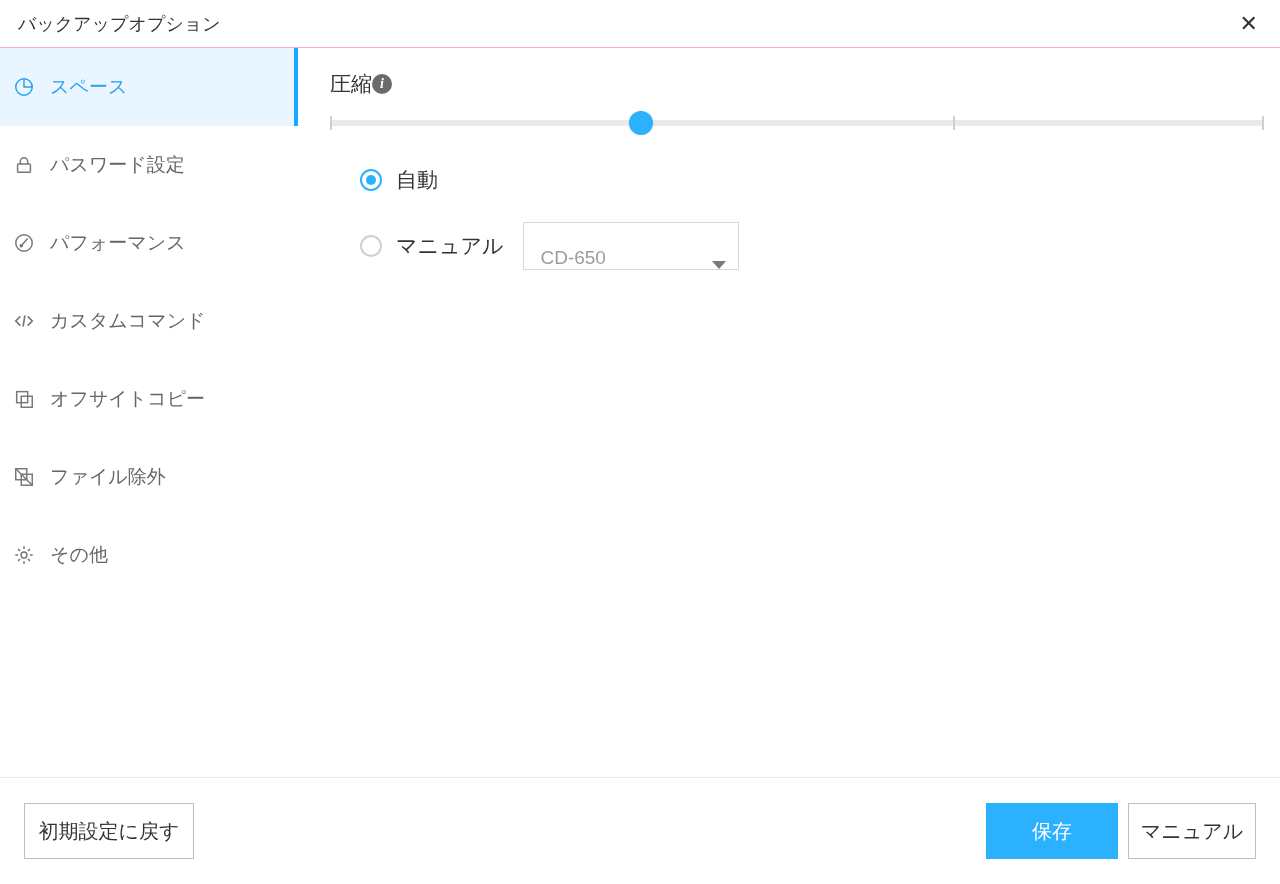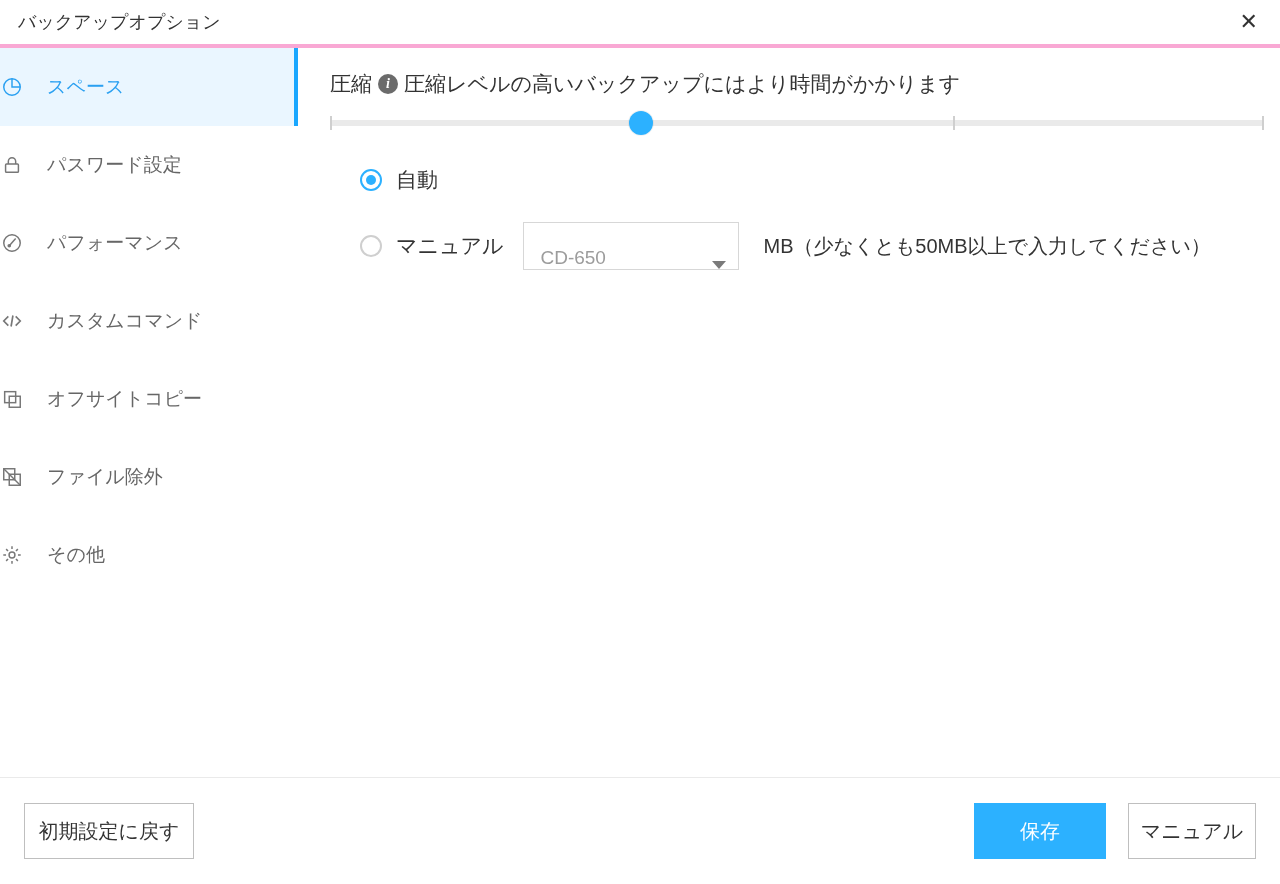"バックアップオプション" .header { border-bottom: 4px solid #f9a8d4 -> 1px solid #f9a8d4 }
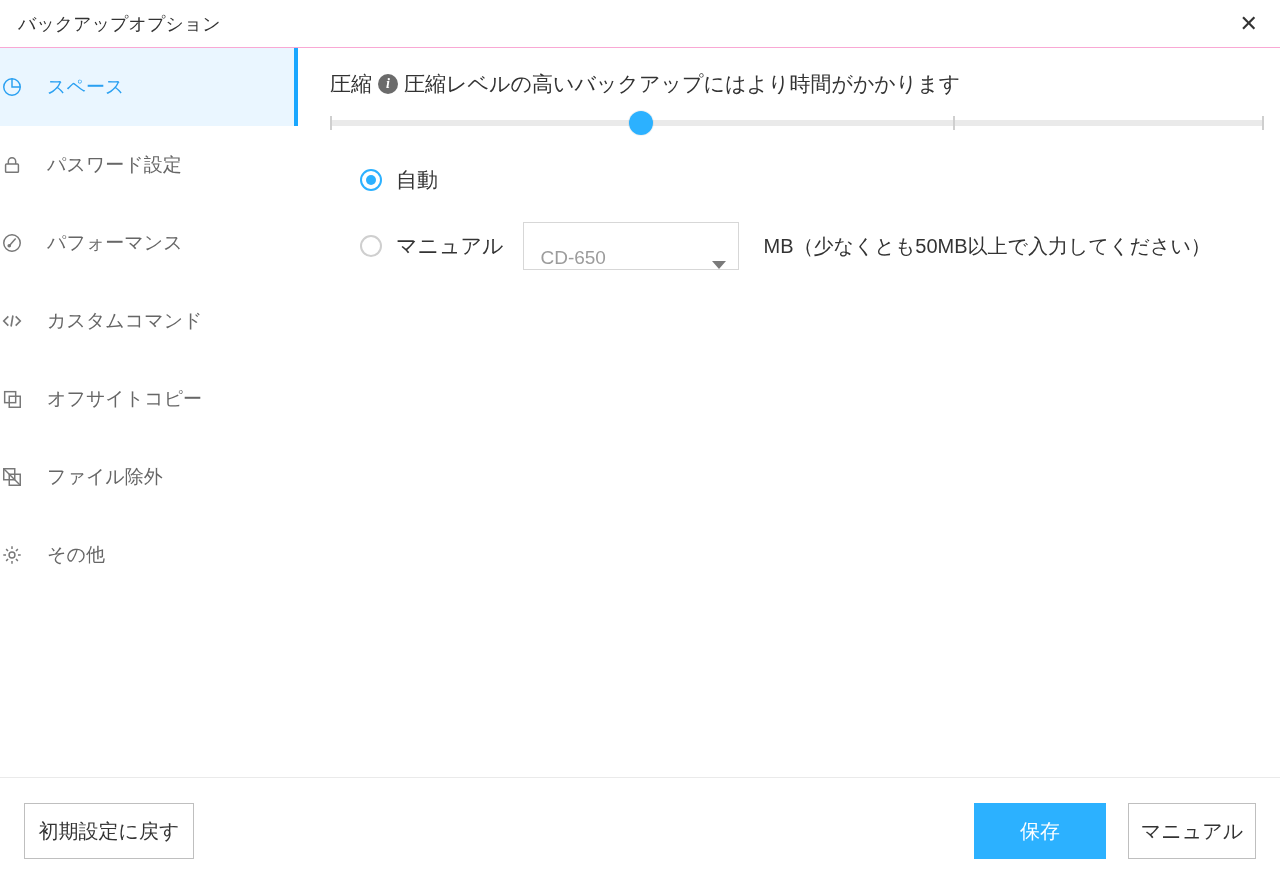"スペース" .side-item { gap: 23px -> 14px; padding: 0 14px 0 0 -> 0 14px 0 12px }
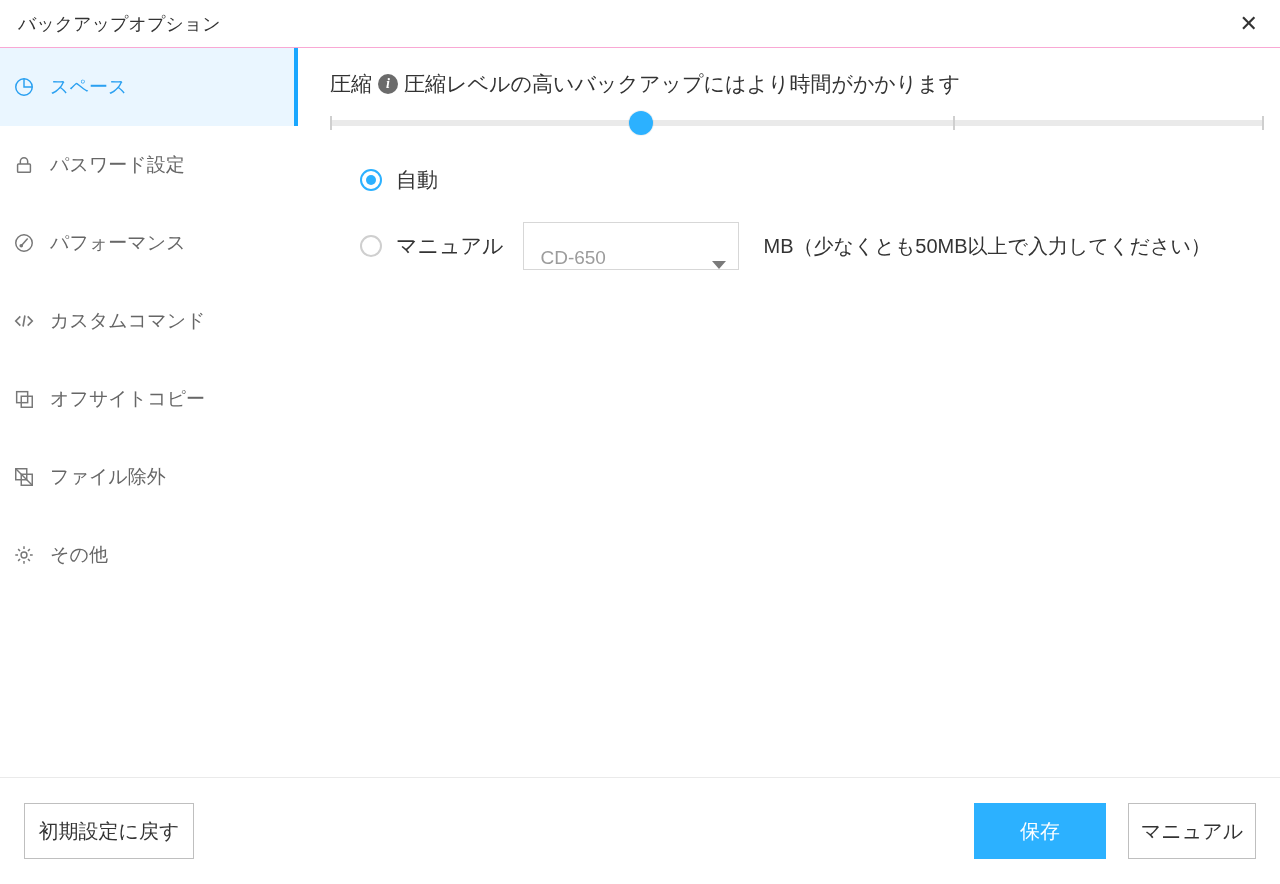"圧縮" .row-compression { gap: 6px -> 0 }
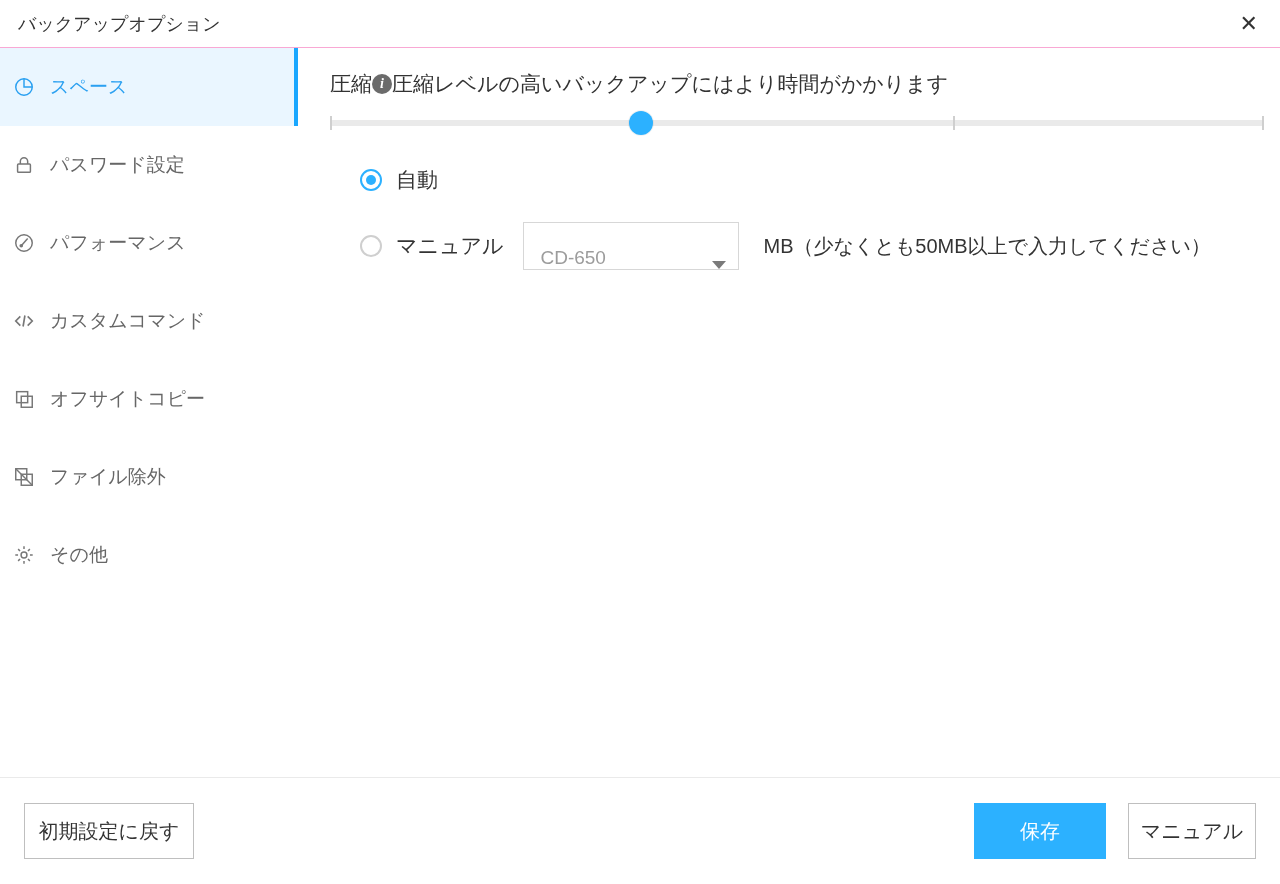"圧縮レベルの高いバックアップにはより時間がかかります" span.cmp-desc { html: <span>圧縮レベルの高いバックアップにはより時間がかかります</span> -> none }
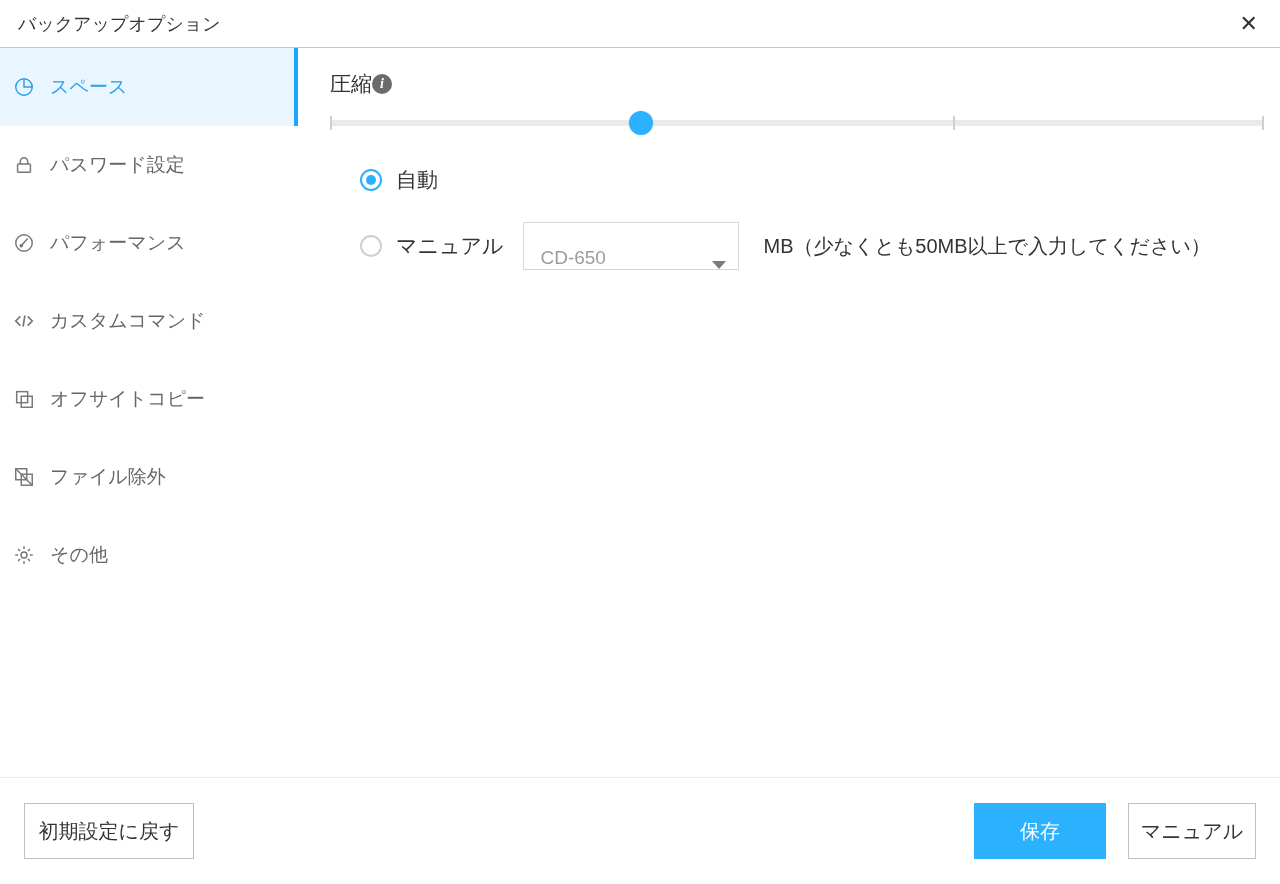"MB（少なくとも50MB以上で入力してください）" span.mb-note { html: <span>MB（少なくとも50MB以上で入力してください）</span> -> none }
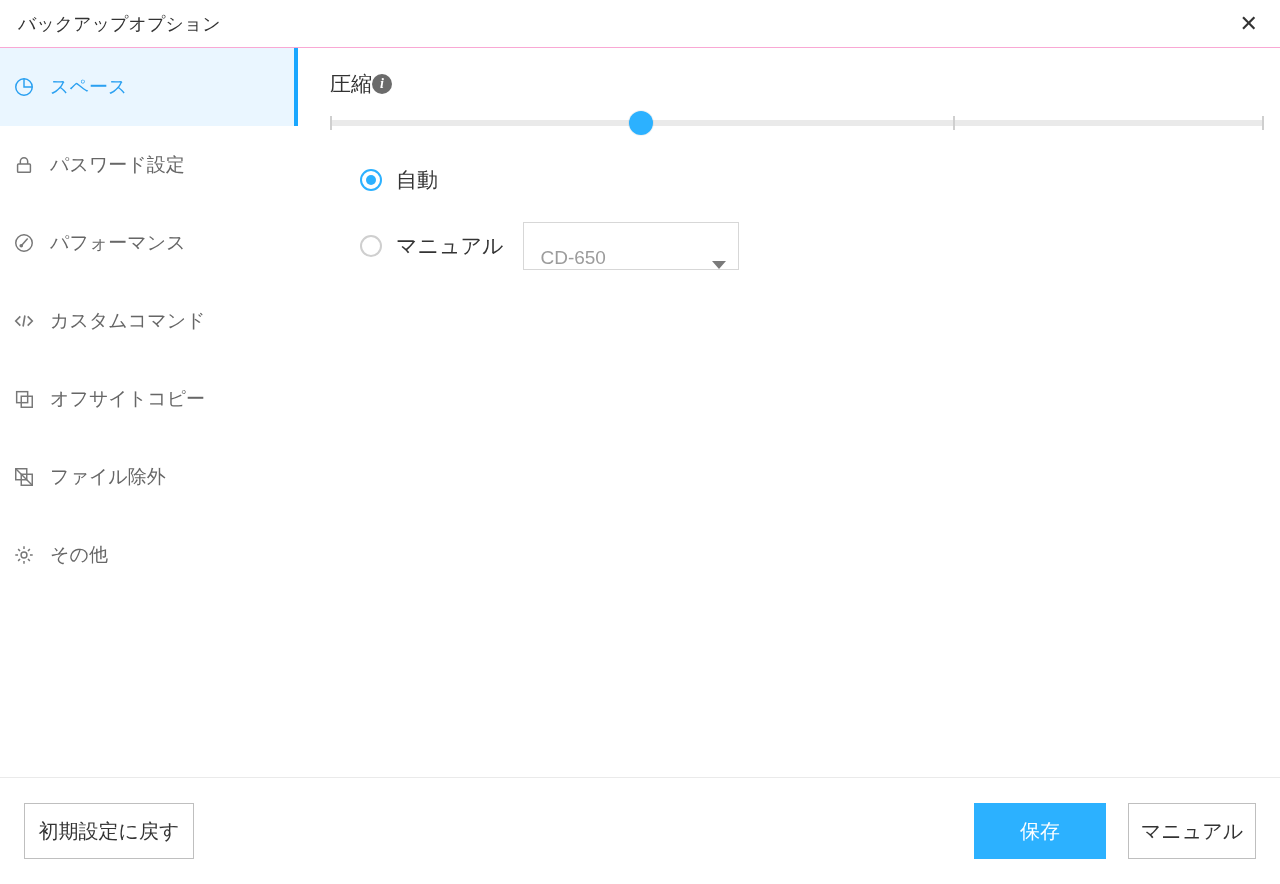"保存" .footer-right { gap: 22px -> 10px }
